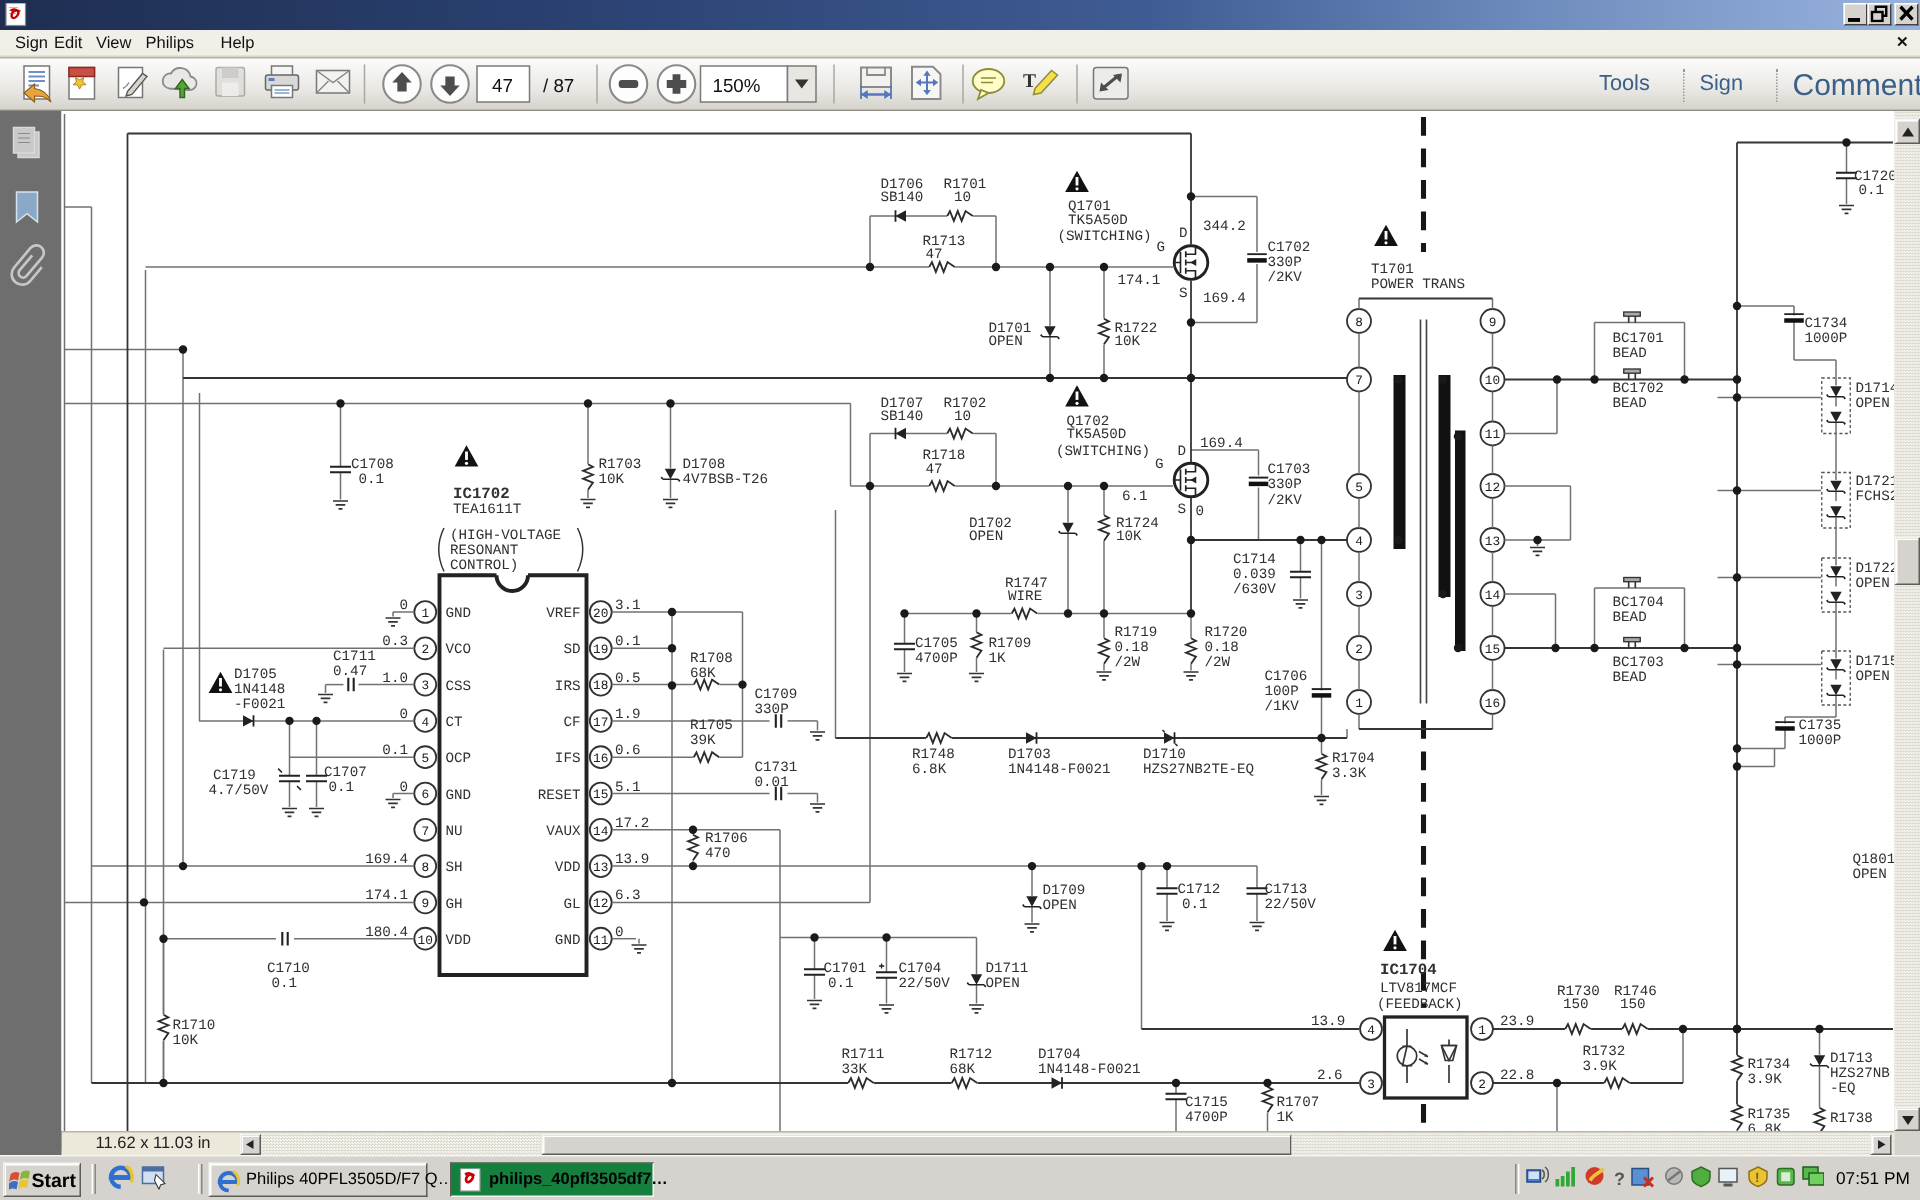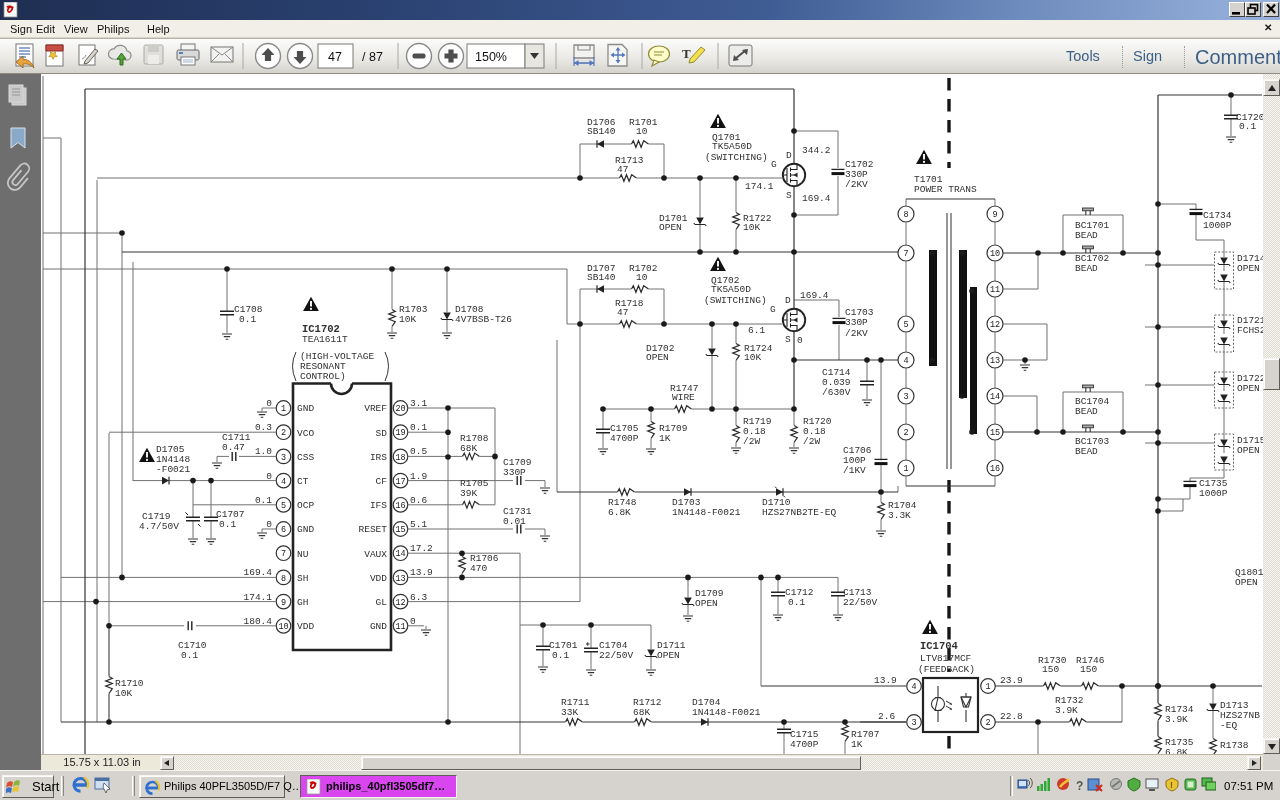"15.75 x 11.03 in" div.abs { text: 15.75 -> 11.62 }
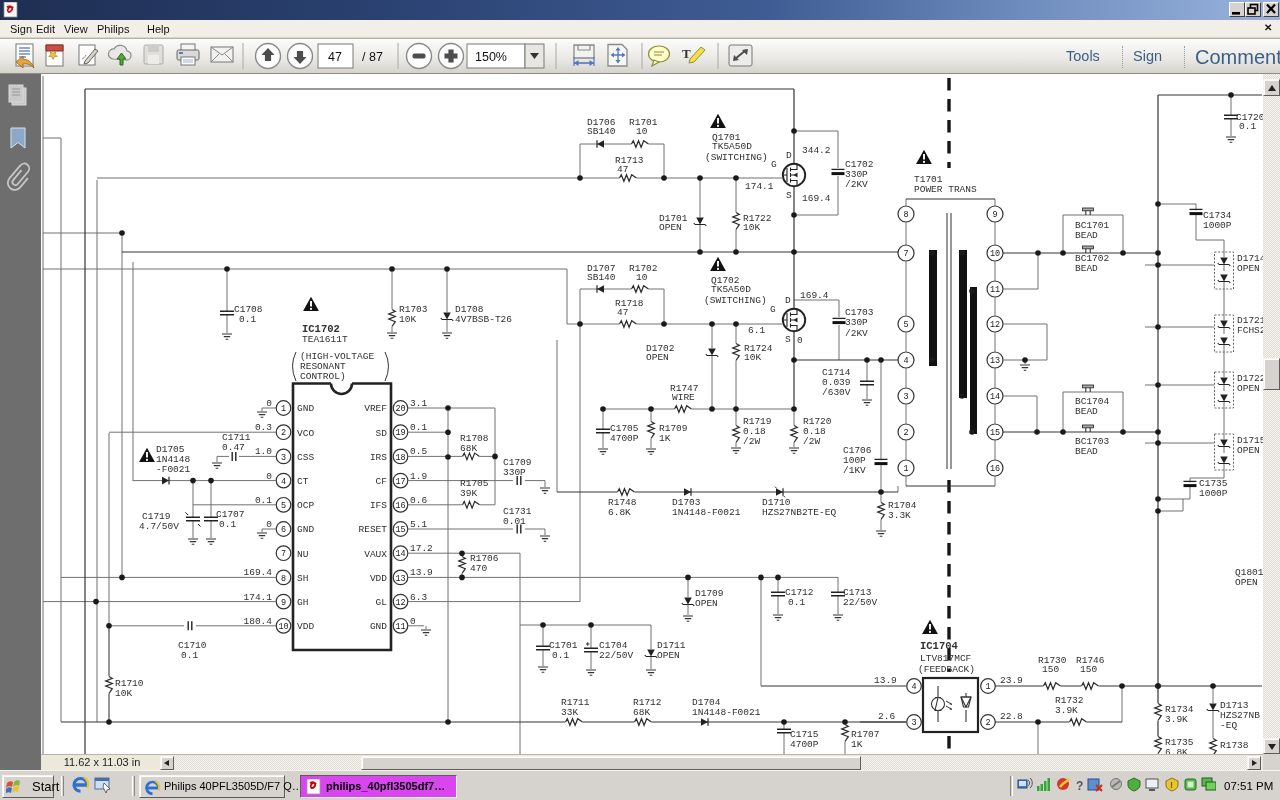"Start" span { font-weight: normal -> bold; left: 29px -> 18px }
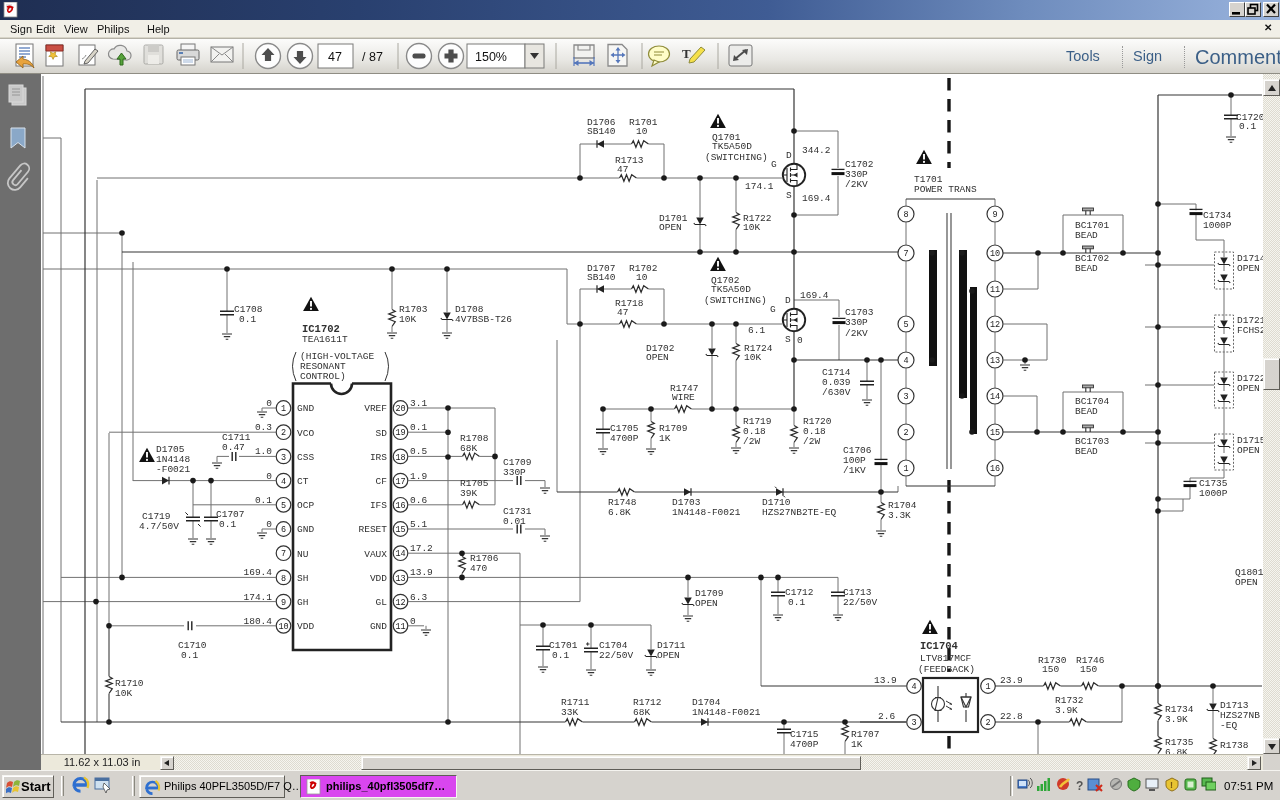"philips_40pfl3505df7…" div.tbtn { background: #d946ef -> #15803d; width: 157px -> 136px }
